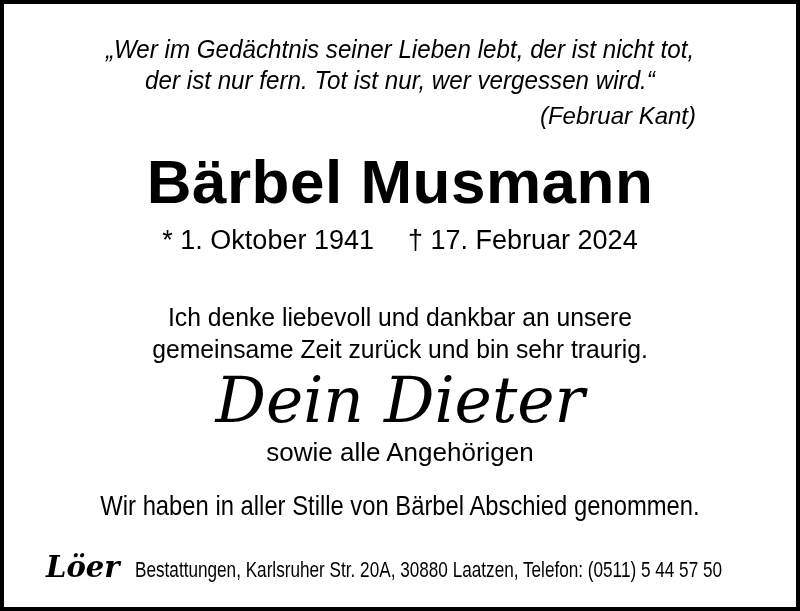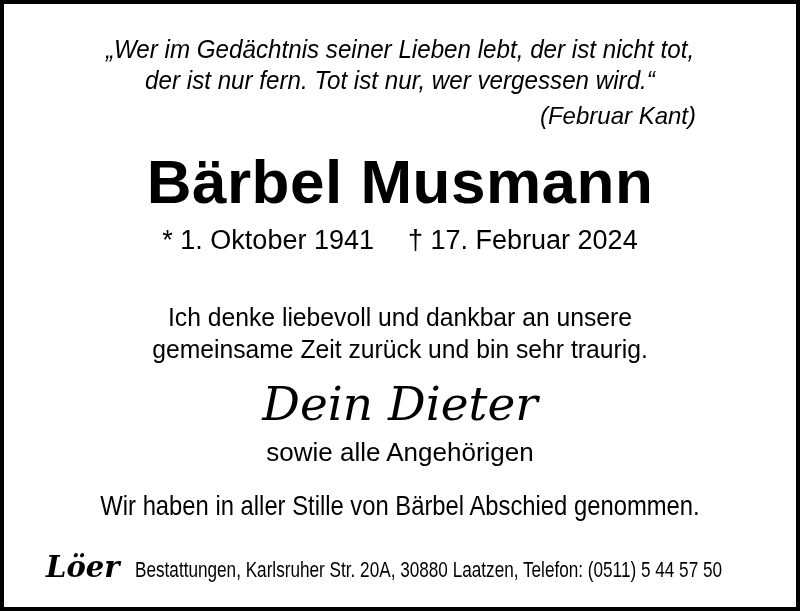"Dein Dieter" .signature { font-size: 47px -> 63px; margin-top: 12px -> none }
